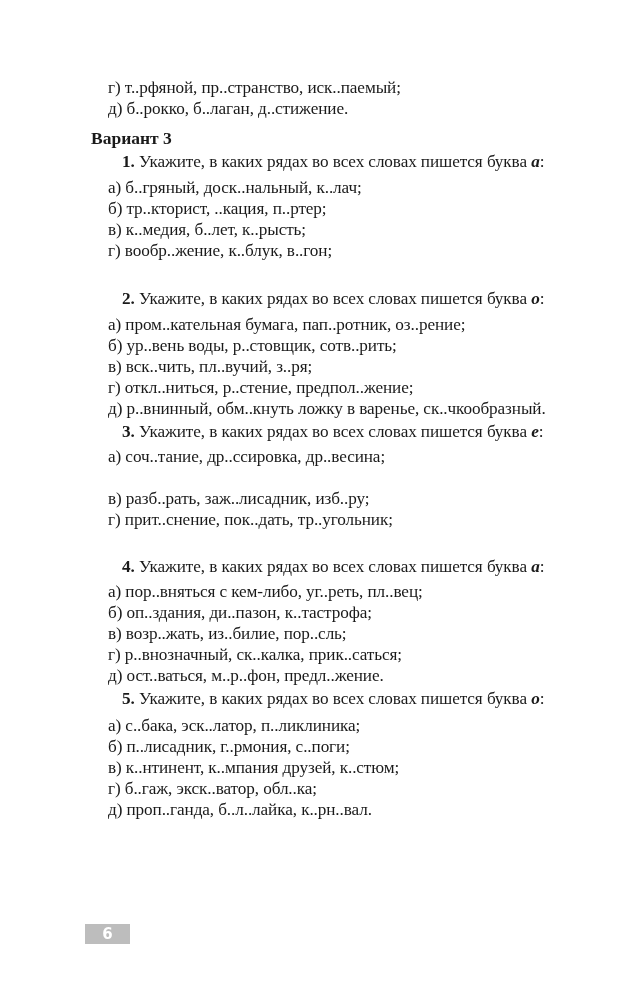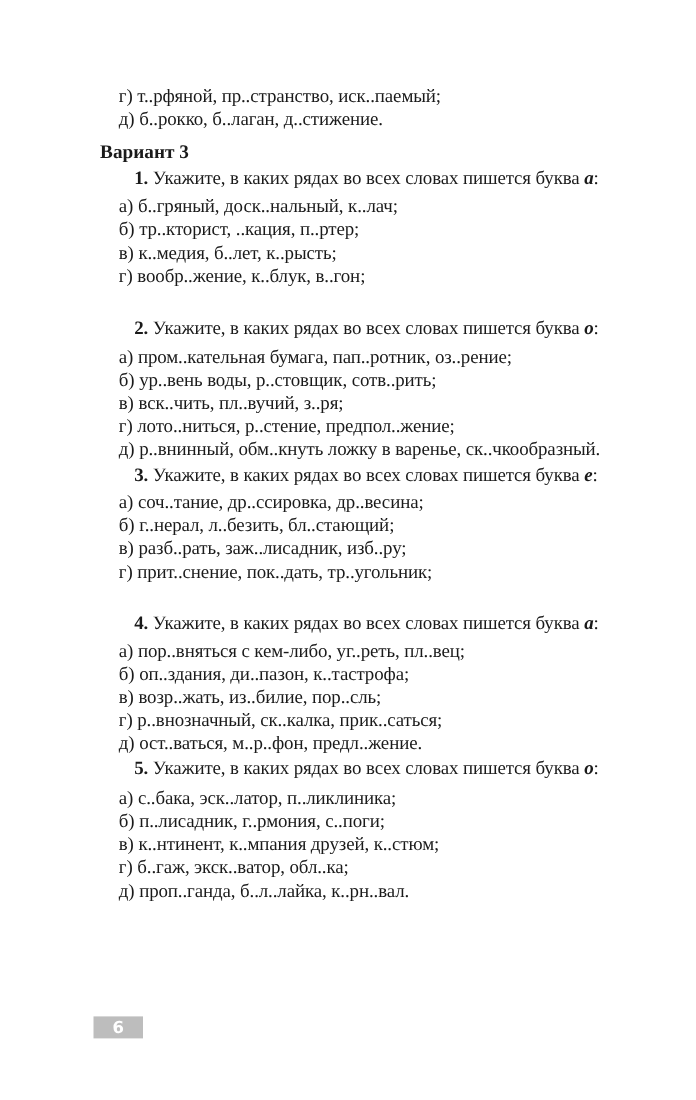"лото..ниться, р..стение, предпол..жение;" span { text: лото..ниться -> откл..ниться }
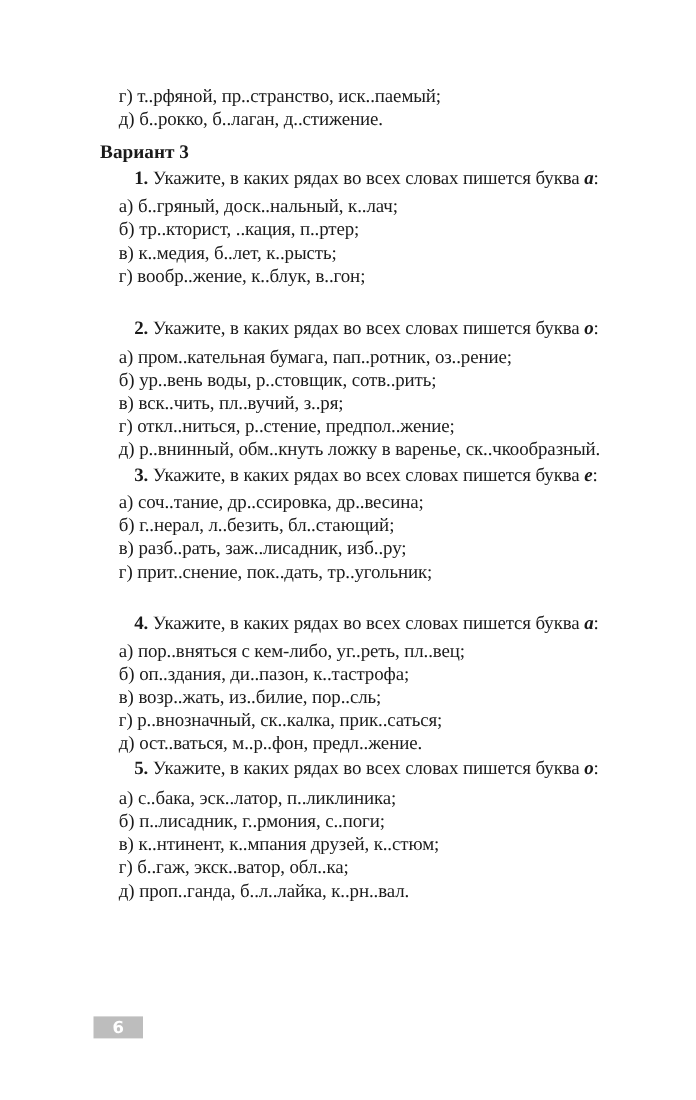"б) г..нерал, л..безить, бл..стающий;" div.line { html: <div><span>б)</span> <span>г..нерал, л..безить, бл..стающий;</span></div> -> none }
